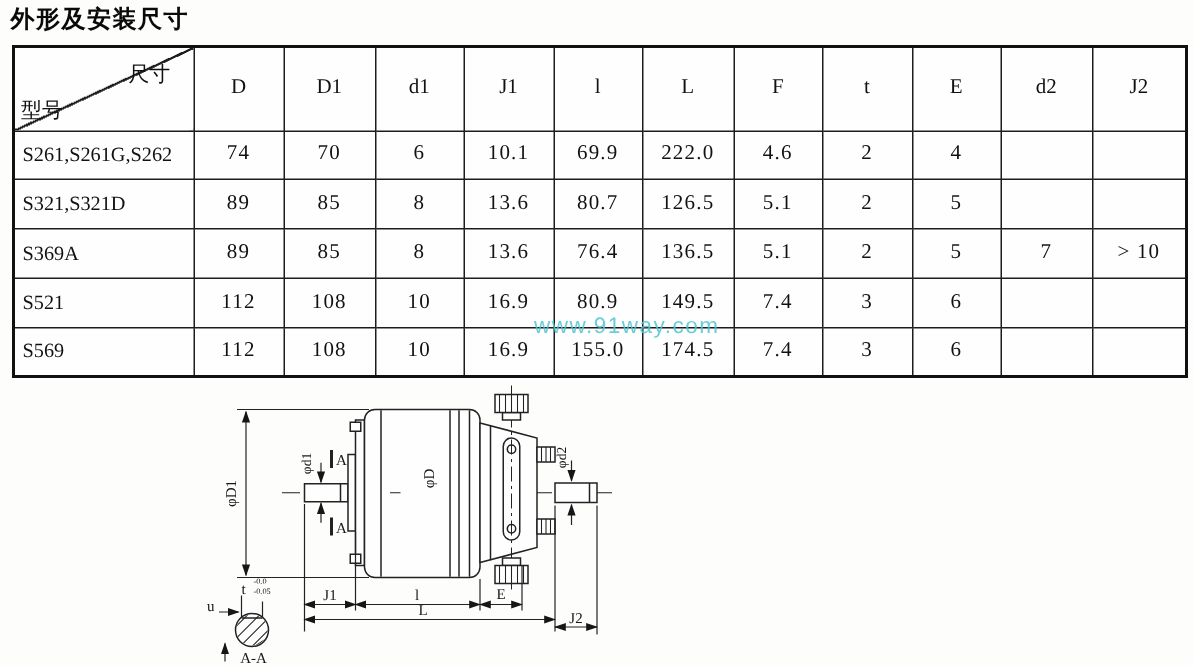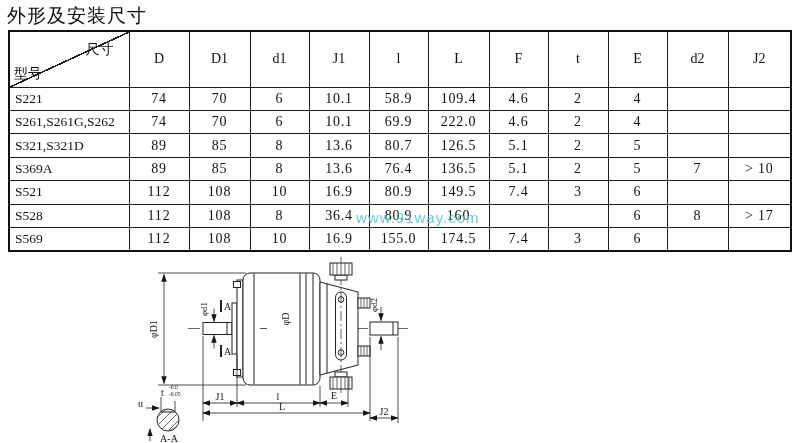"外形及安装尺寸" .page-title { font-size: 19px -> 16px; font-weight: 400 -> 700 }
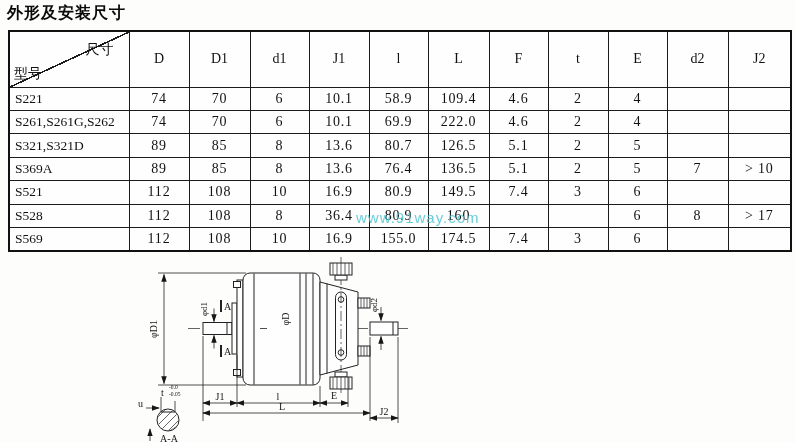"S221" tr { html: <tr> <td>S221</td> <td>74</td> <td>70</td> <td>6</td> <td>10.1</td> <td>58.9</td> <td>109.4</td> <td>4.6</td> <td>2</td> <td>4</td> <td></td> <td></td> </tr> -> none }
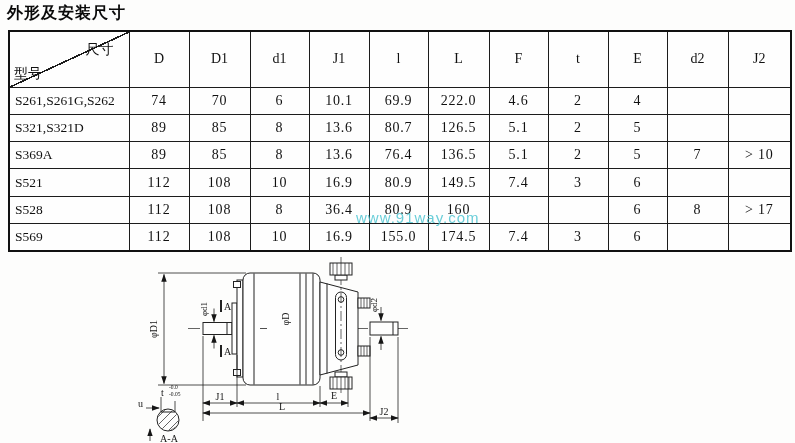"S528" tr { html: <tr> <td>S528</td> <td>112</td> <td>108</td> <td>8</td> <td>36.4</td> <td>80.9</td> <td>160</td> <td></td> <td></td> <td>6</td> <td>8</td> <td>&gt; 17</td> </tr> -> none }
